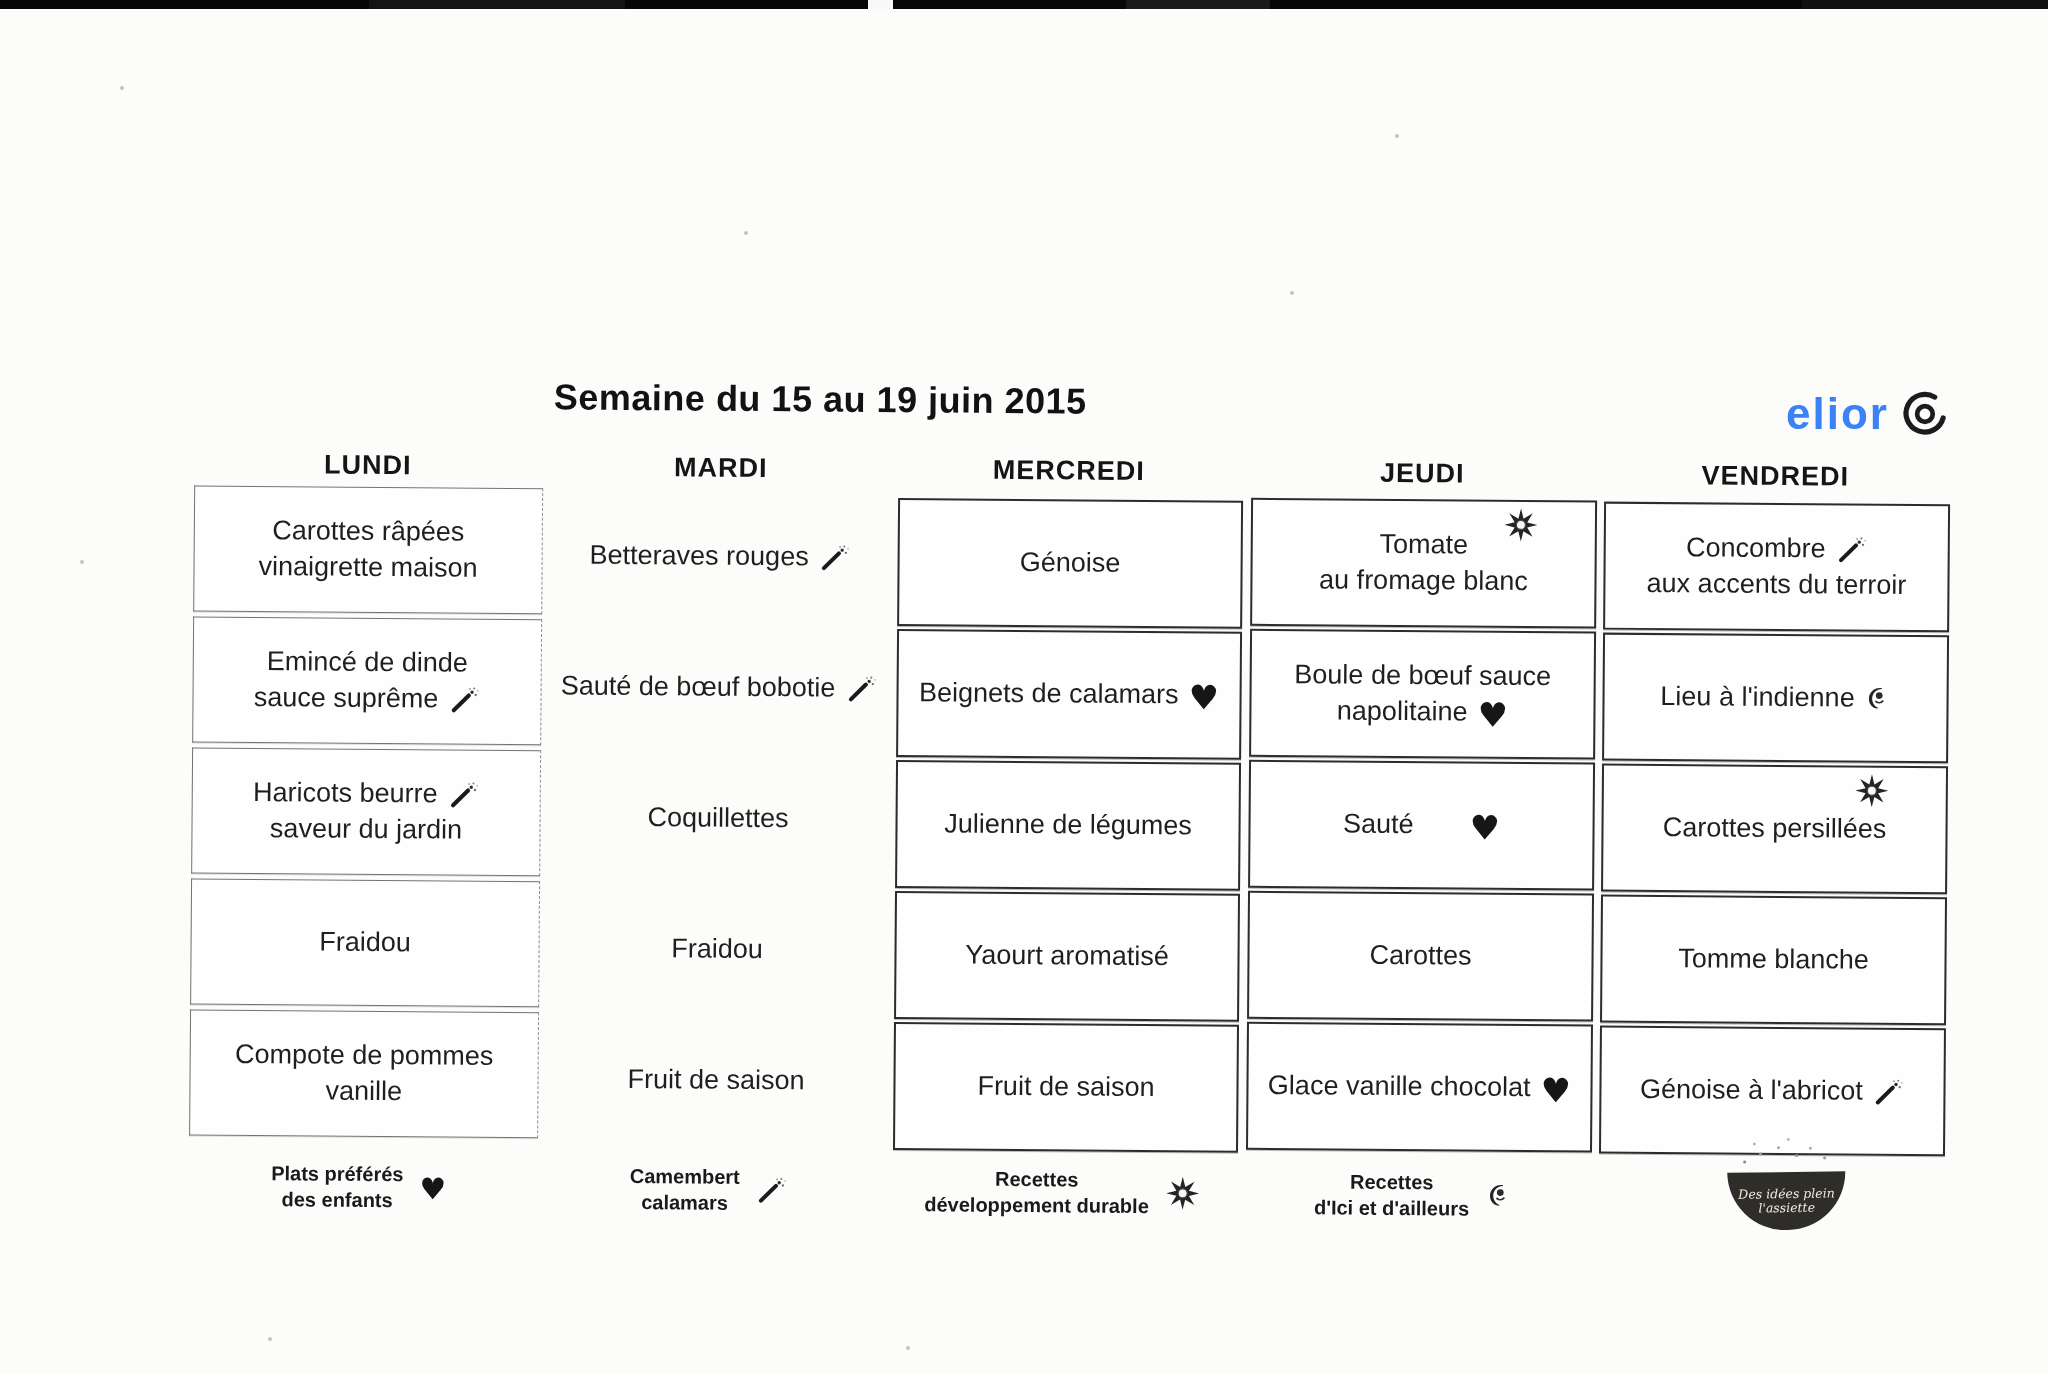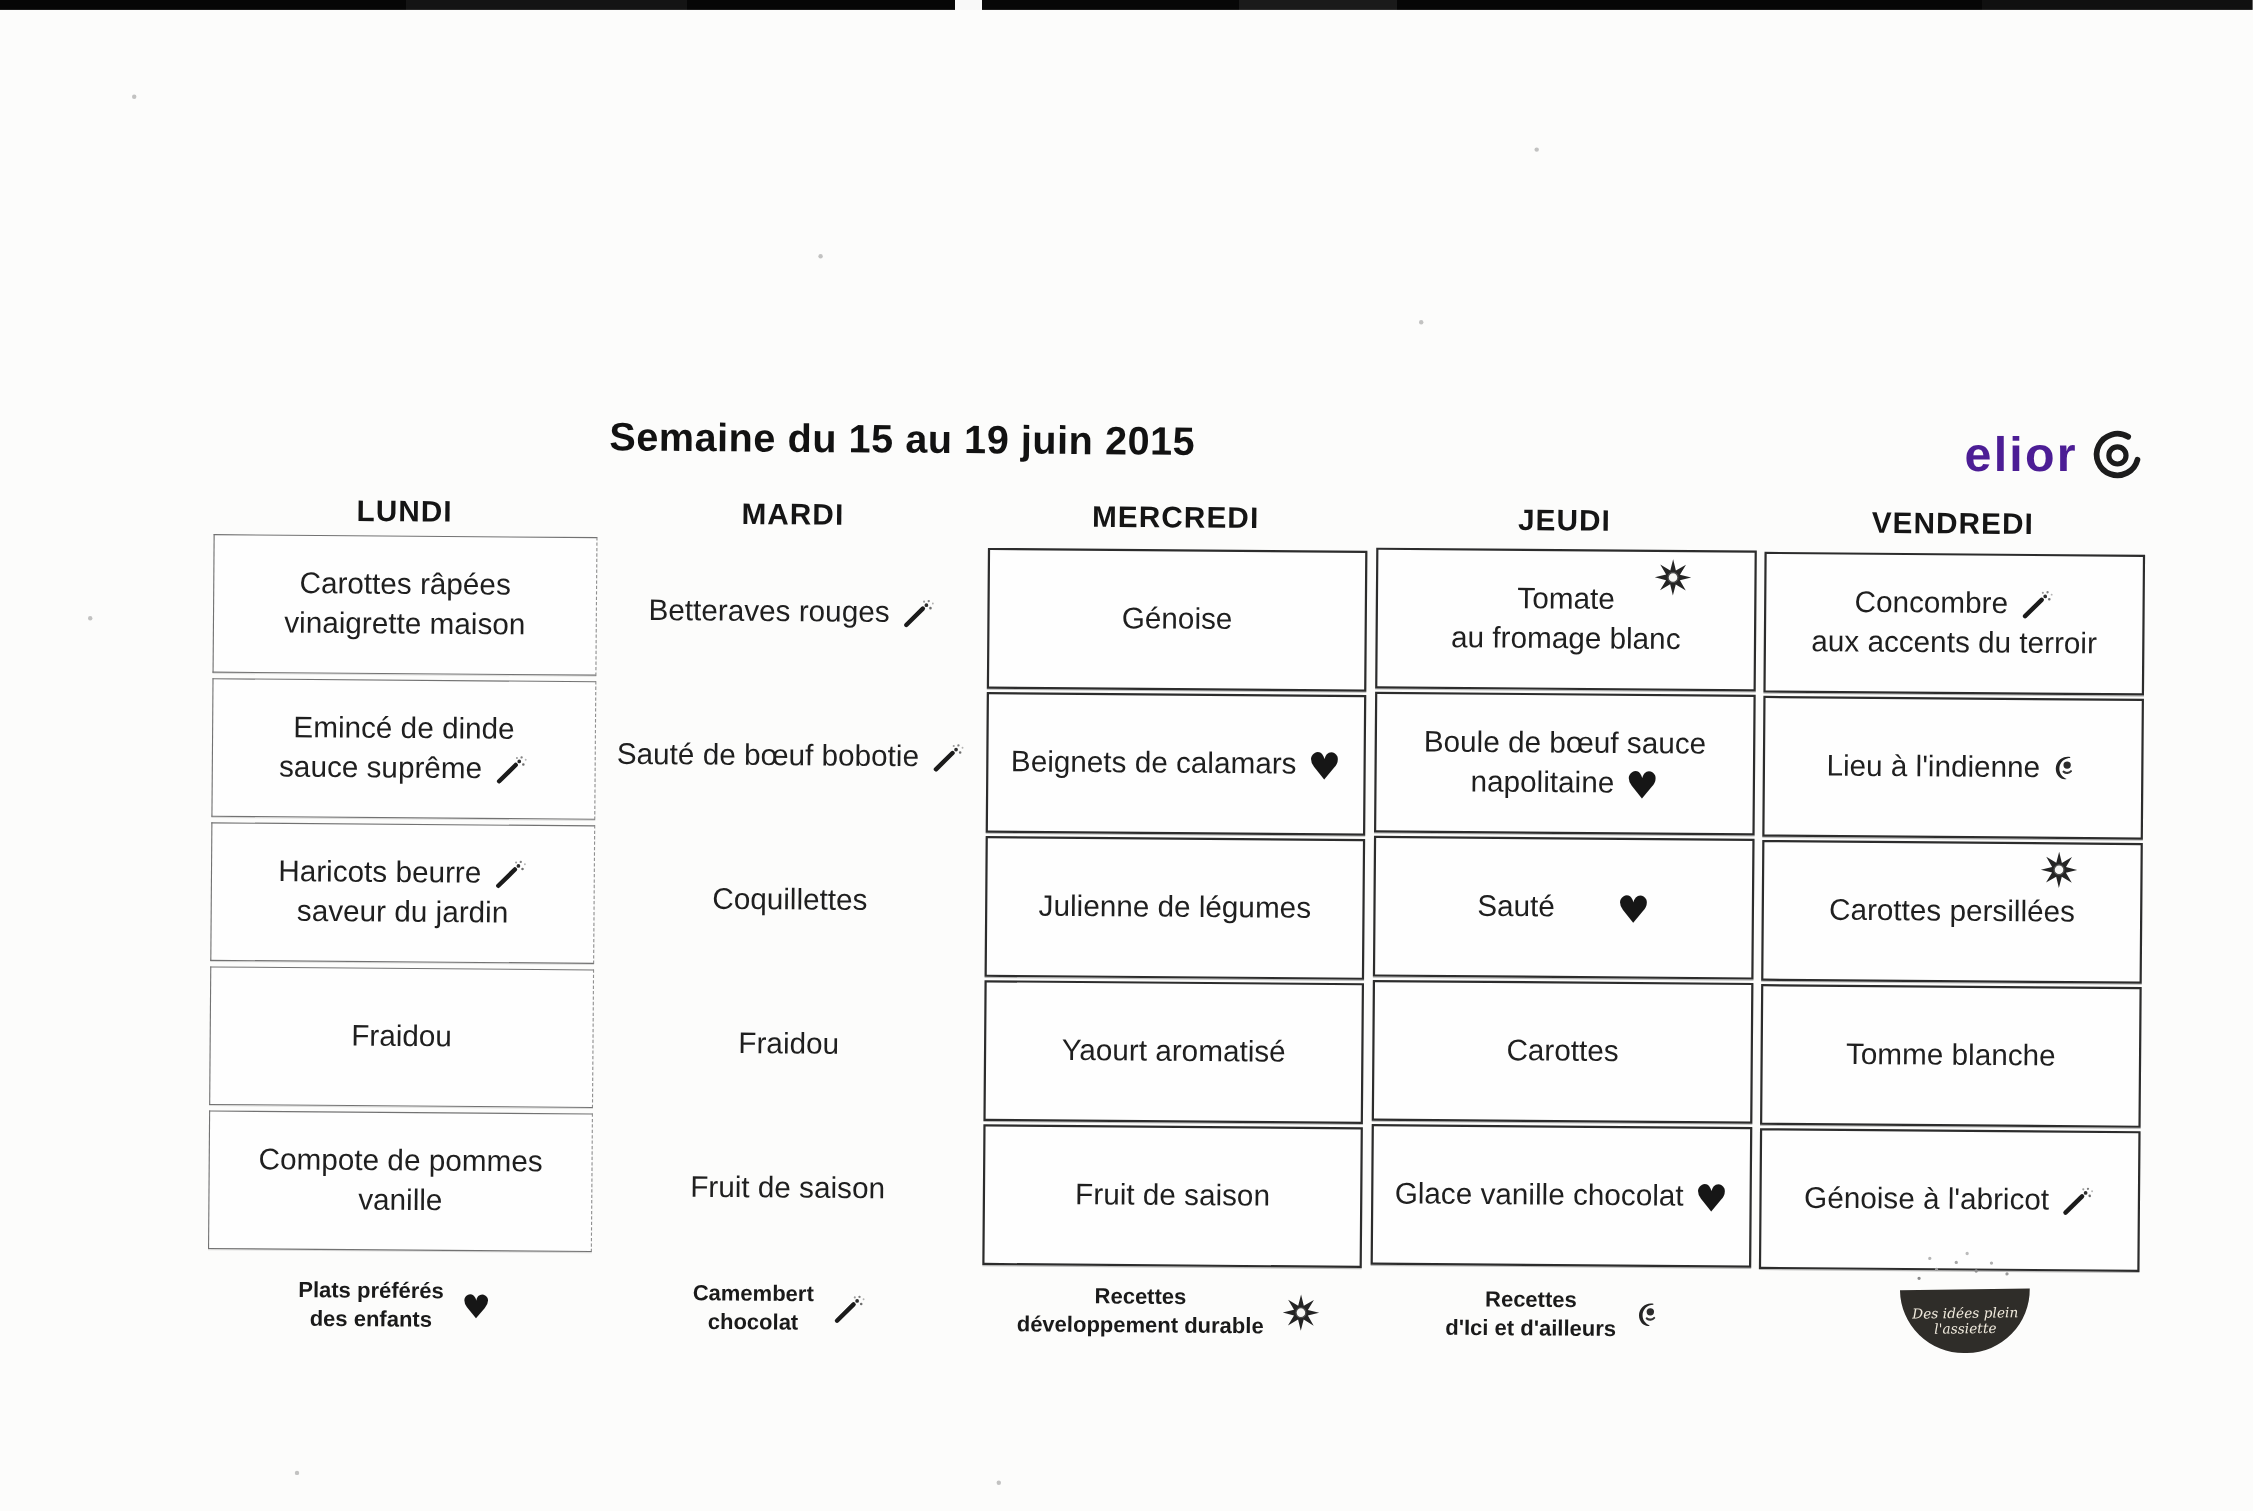"elior" .brand-text { color: #4c1d95 -> #3b82f6 }
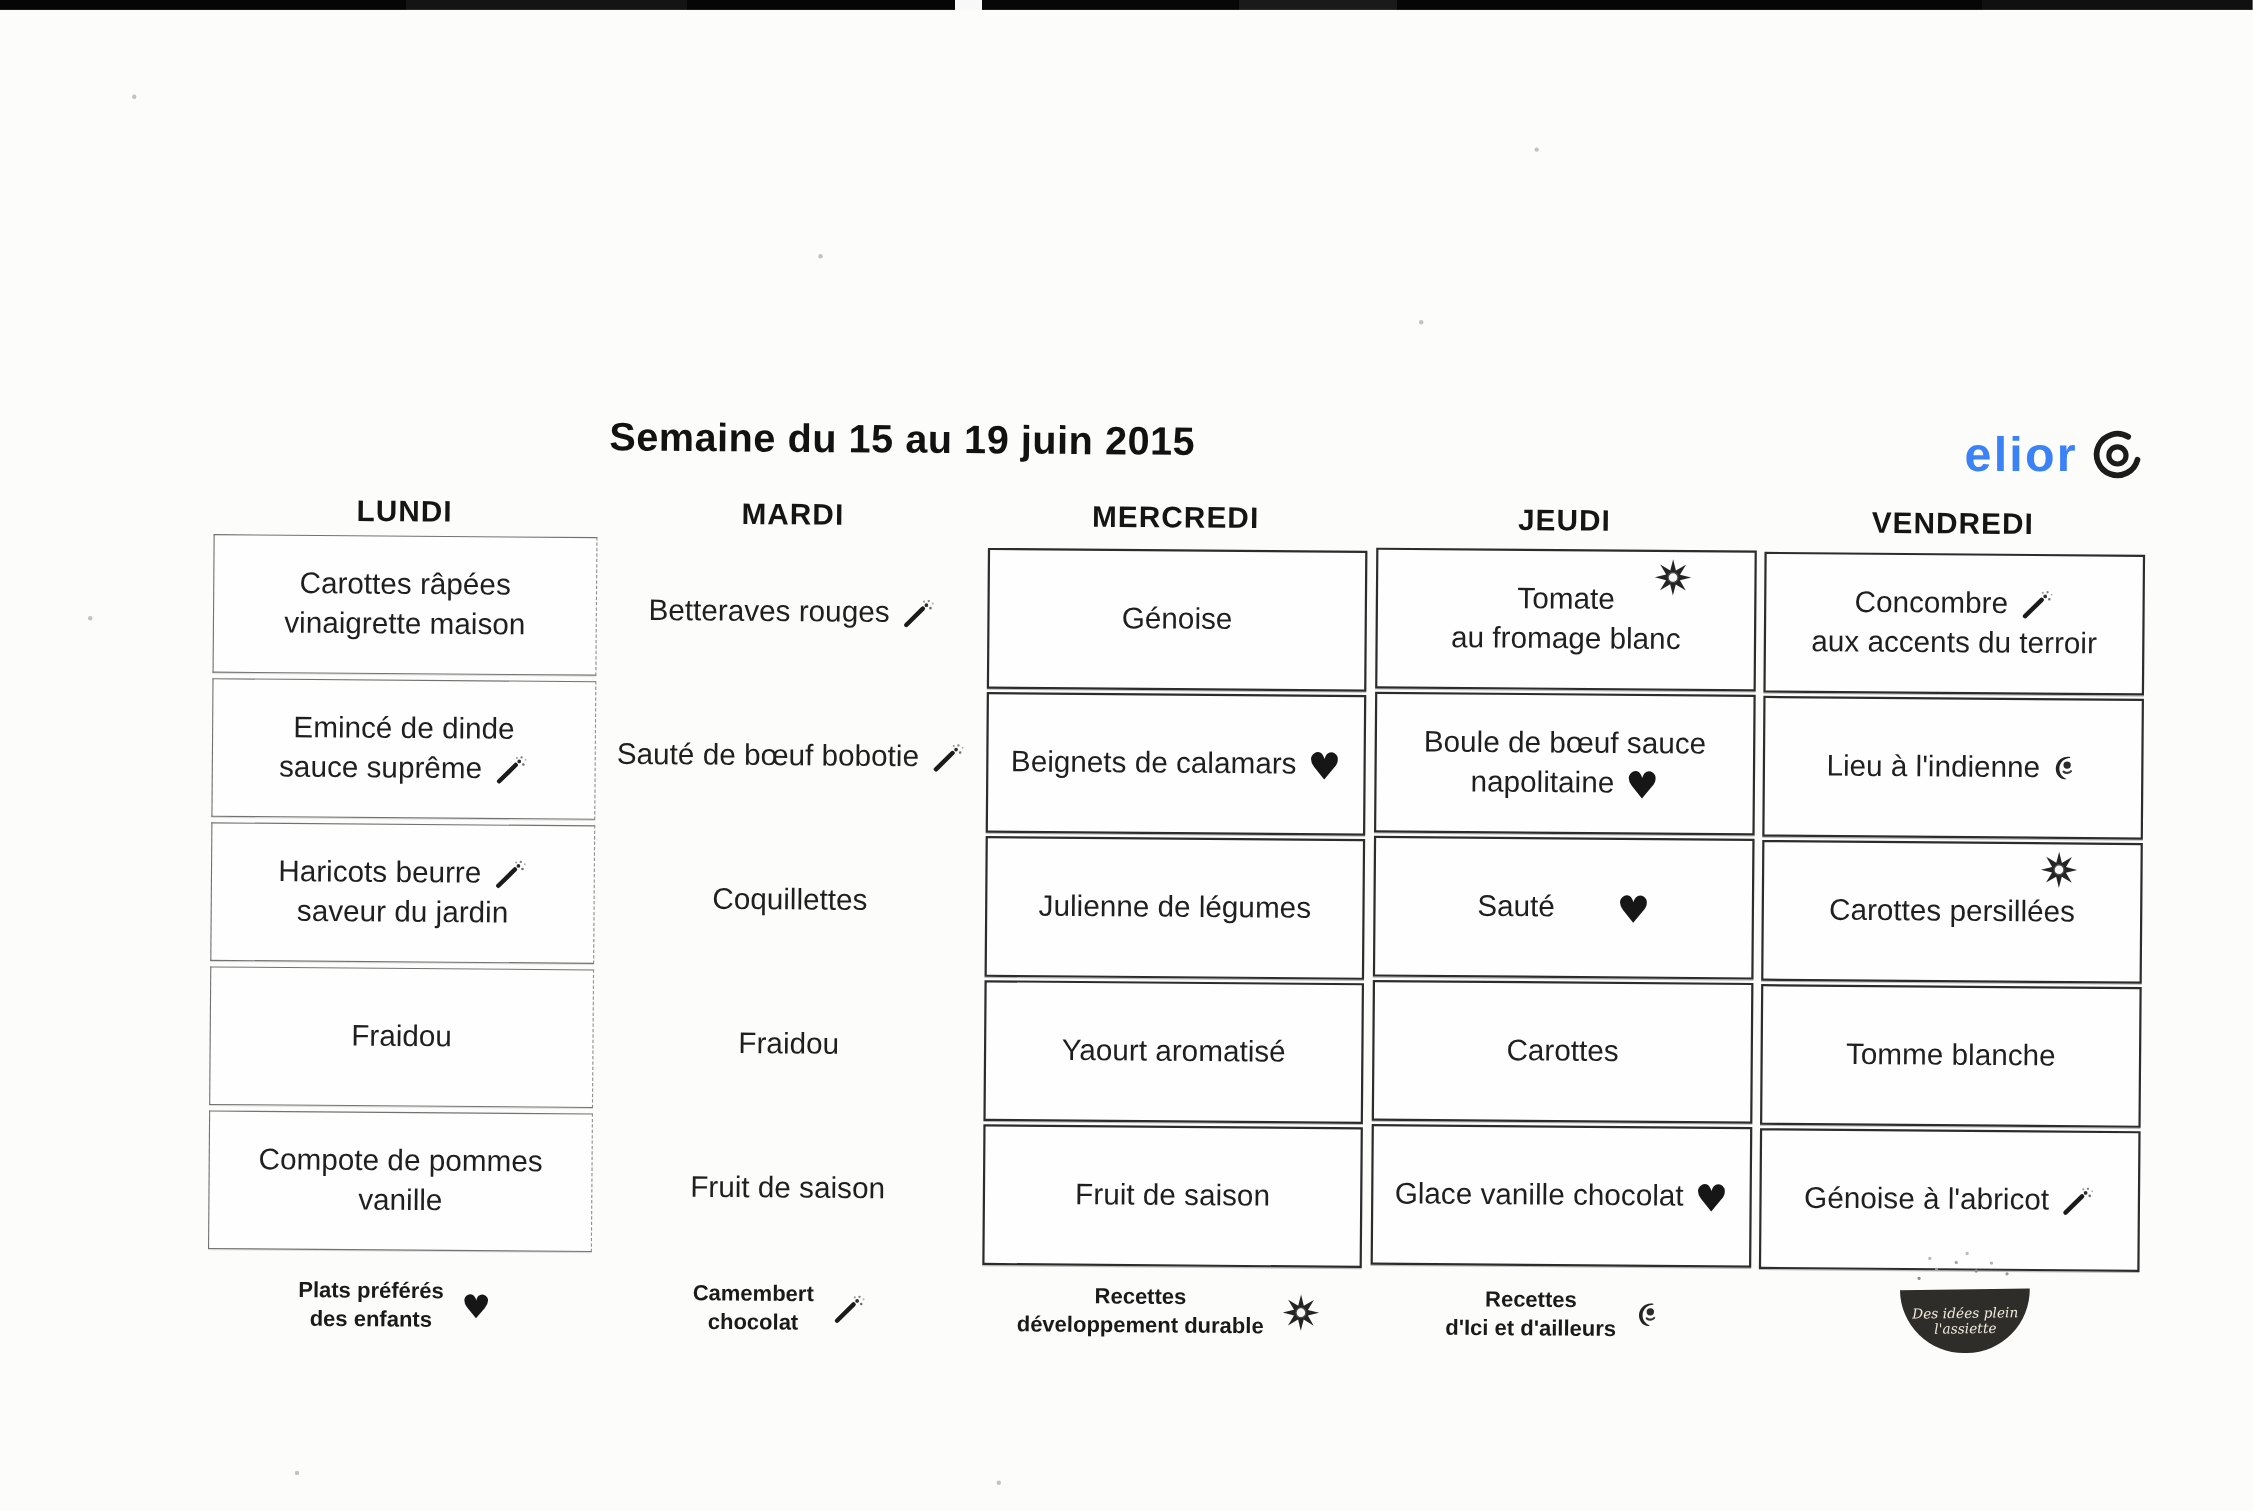"chocolat" div { text: chocolat -> calamars }
